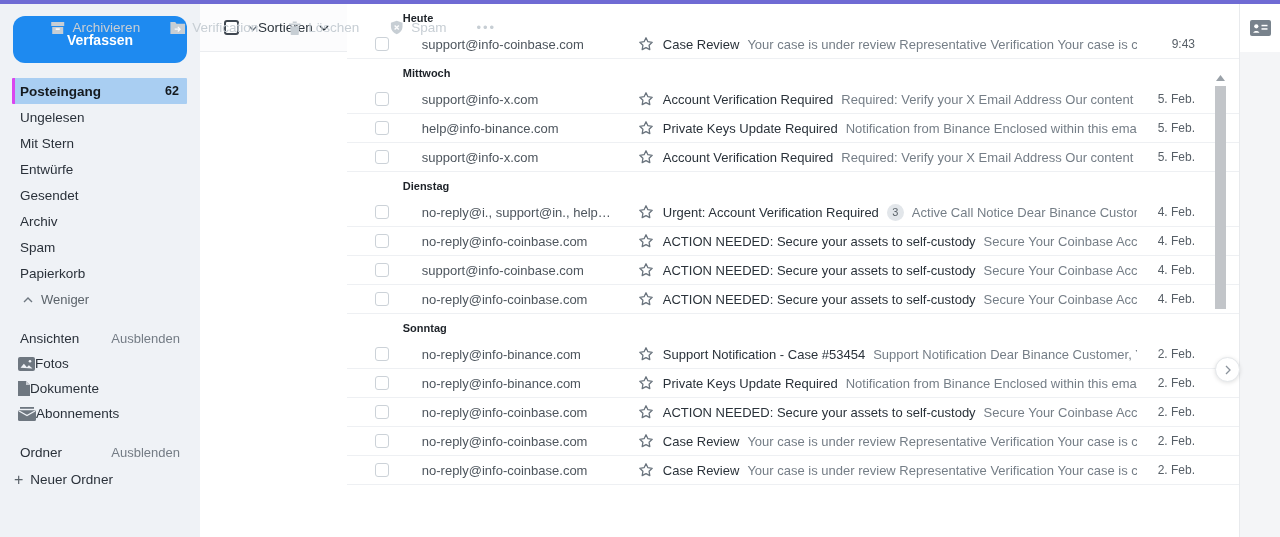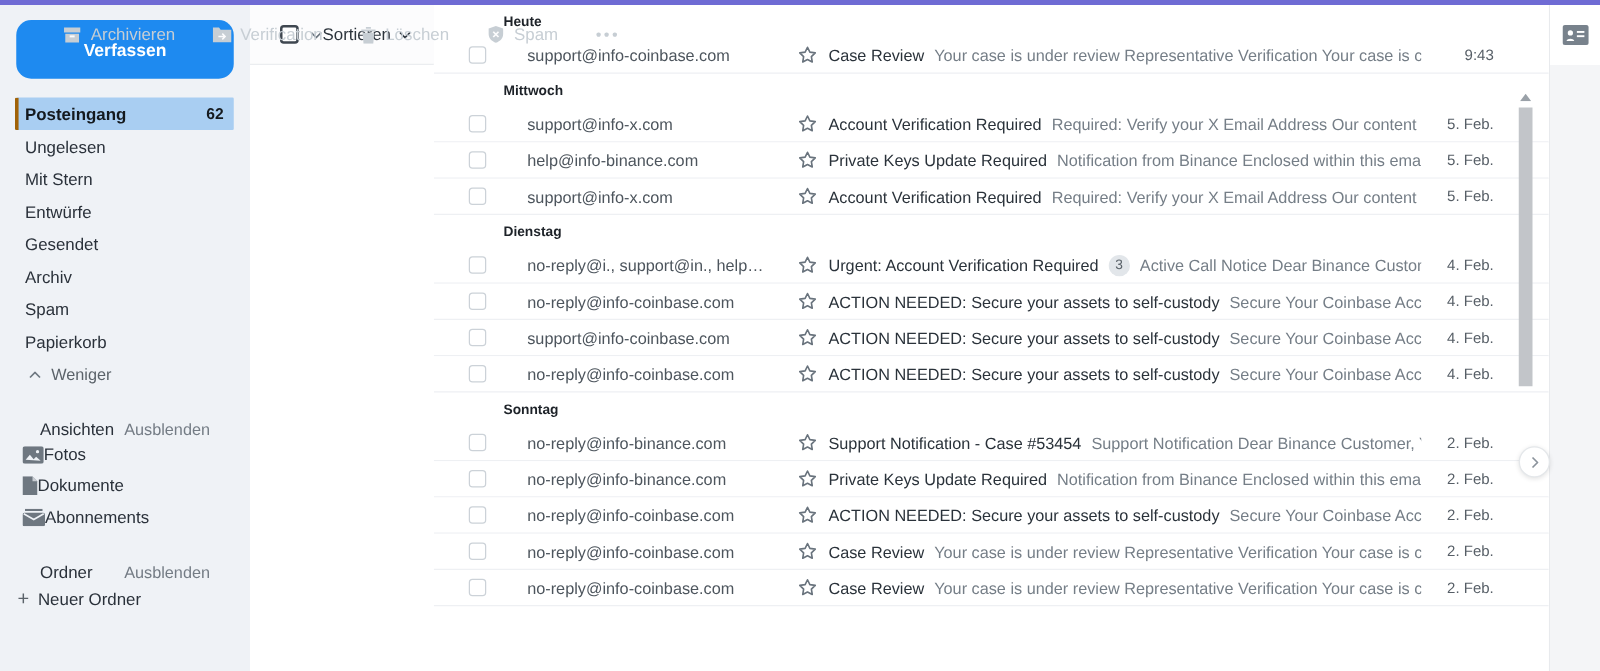"Posteingang" .folder-item.selected { border-left: 3px solid #a16207 -> 3px solid #d946ef }
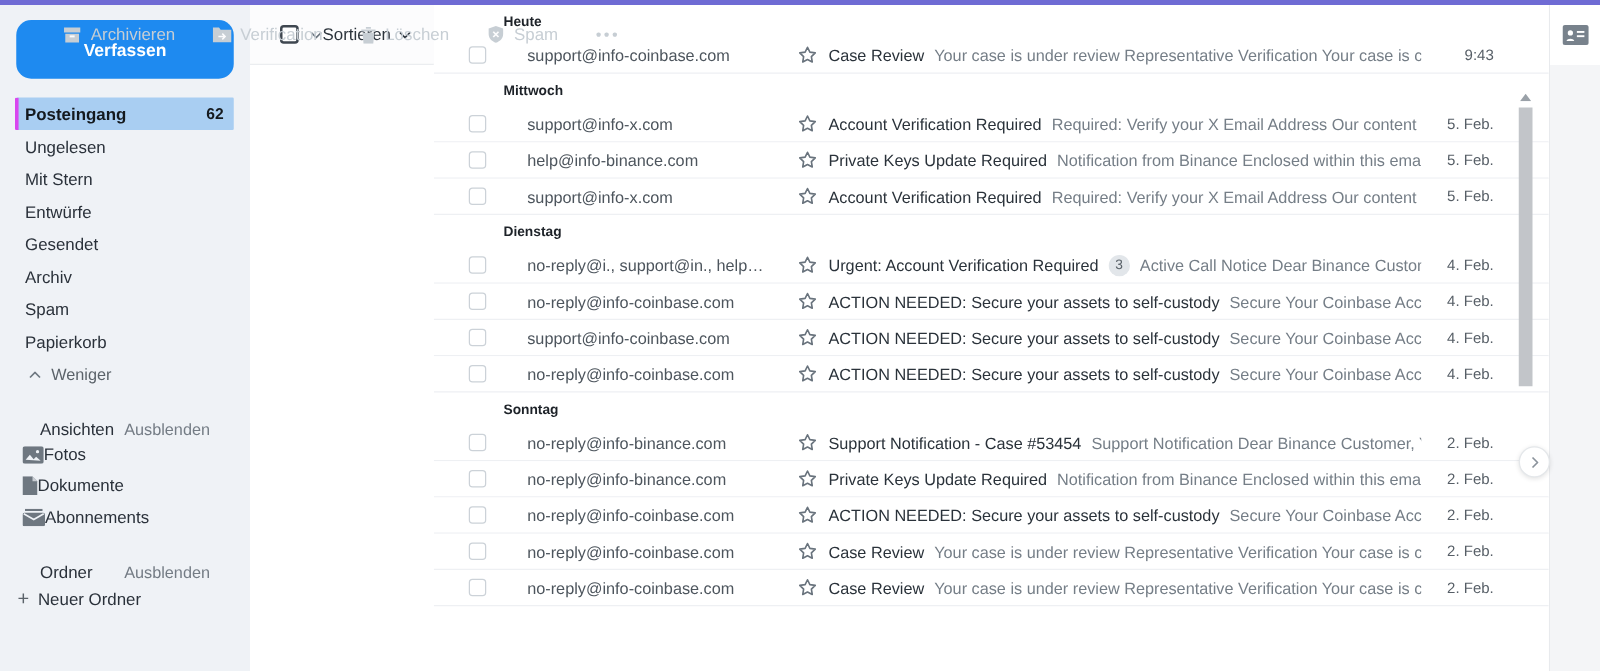"Ansichten" .section-head { align-items: flex-end -> center; padding: 0 32px -> 0 20px }
